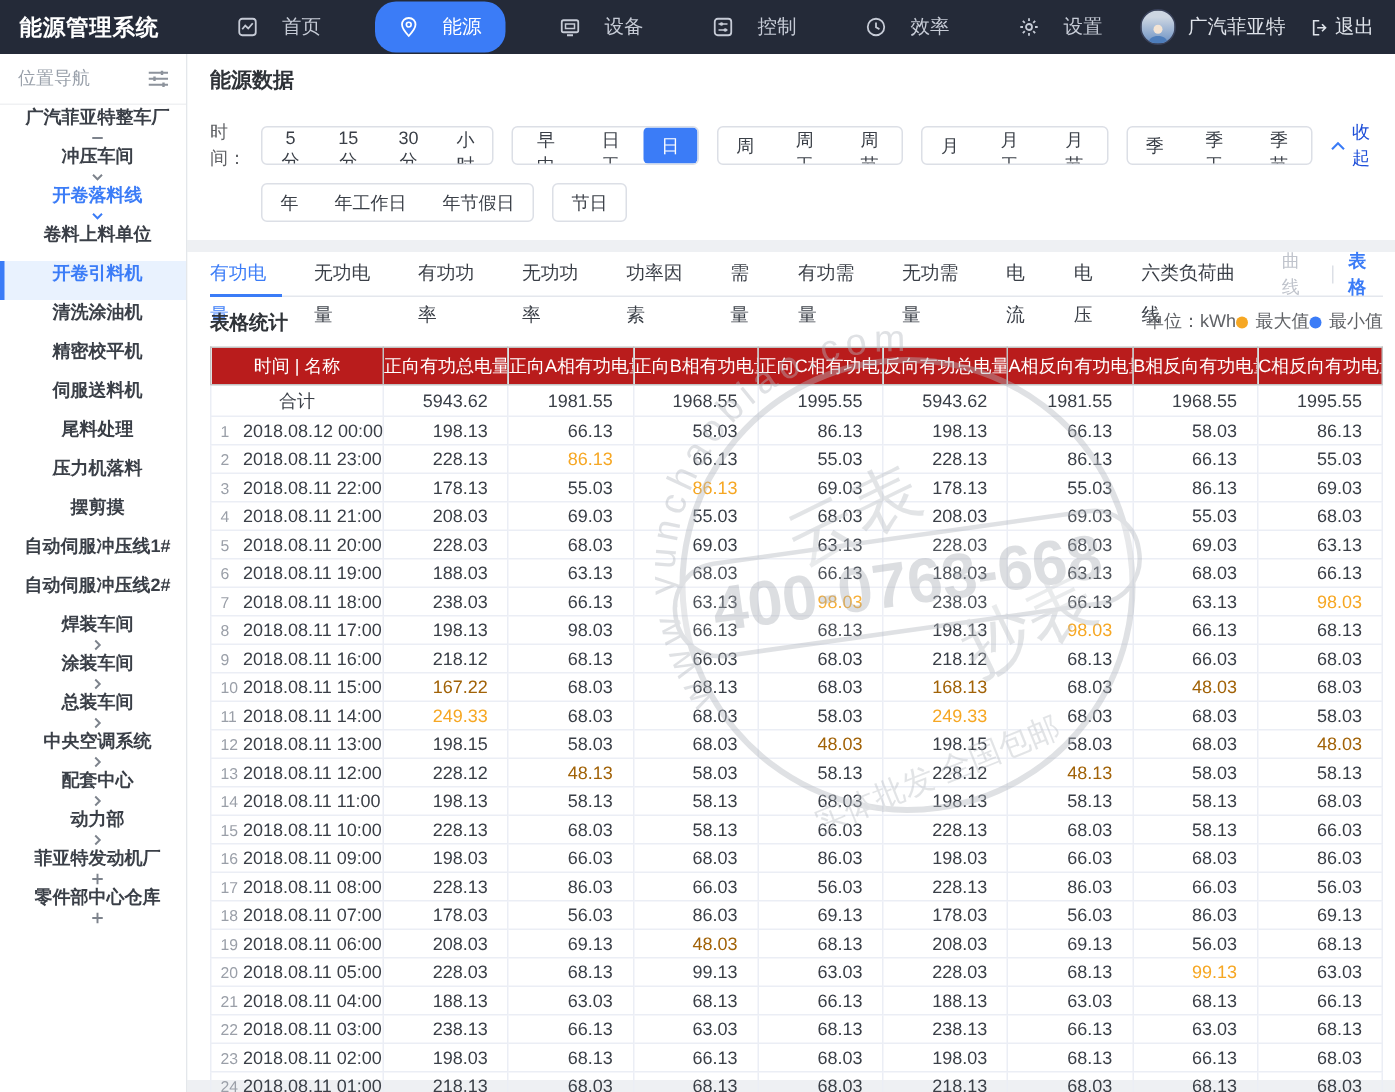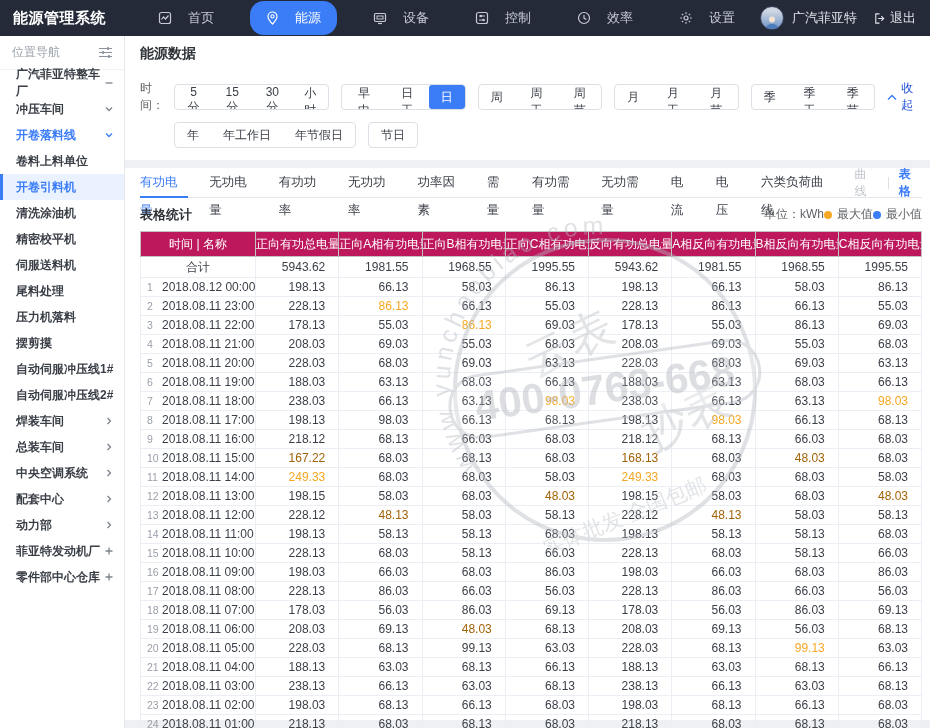"广汽菲亚特整车厂" .side-item { flex-direction: none -> column }
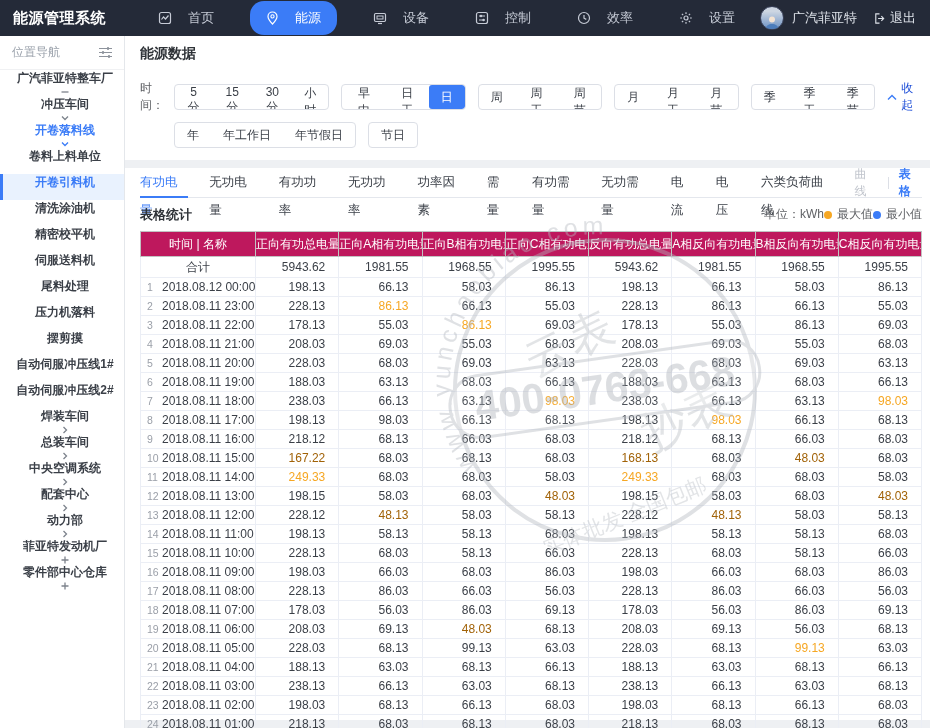"时间 | 名称" thead th { background: #be185d -> #b91c1c }
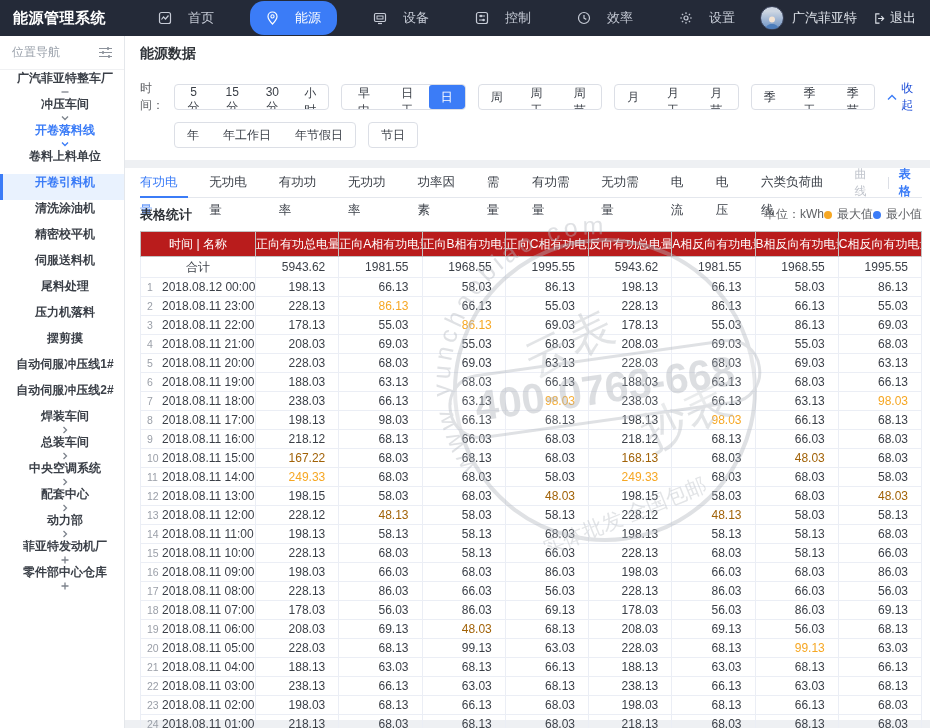"涂装车间" div.side-item { html: none -> <div> <span>涂装车间</span> <span> <svg> <path></path> </svg> </span> </div> }
